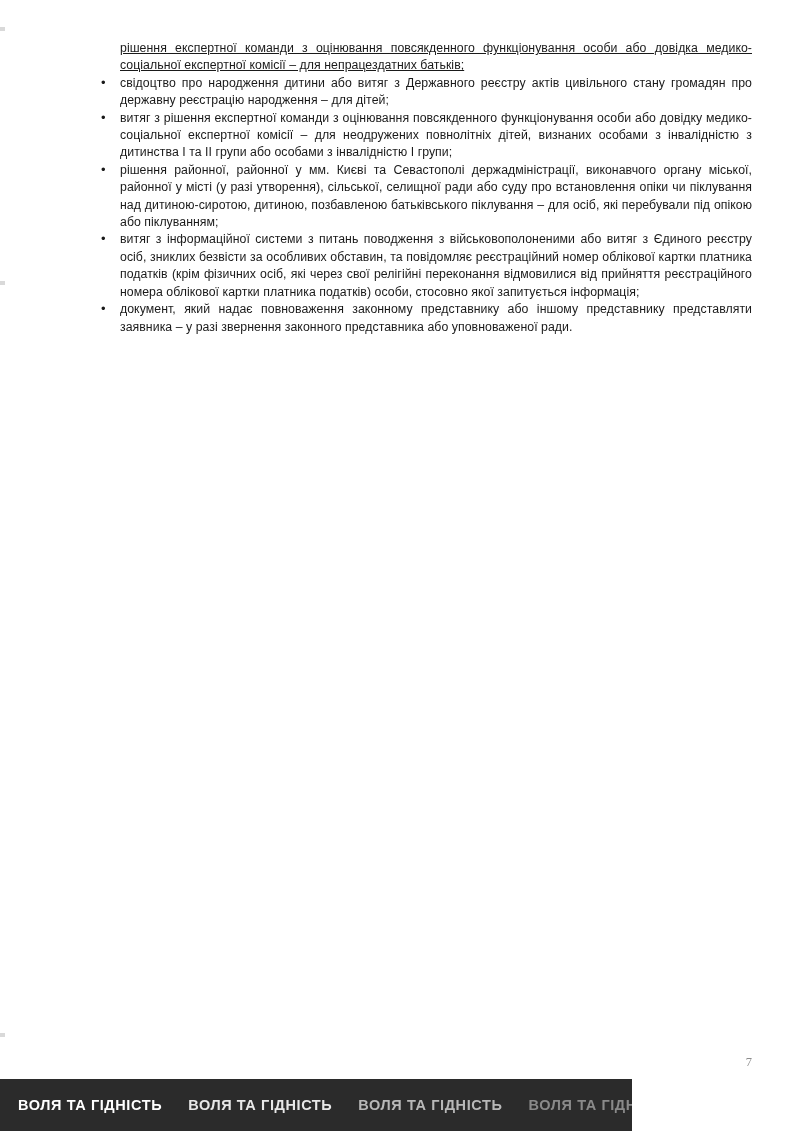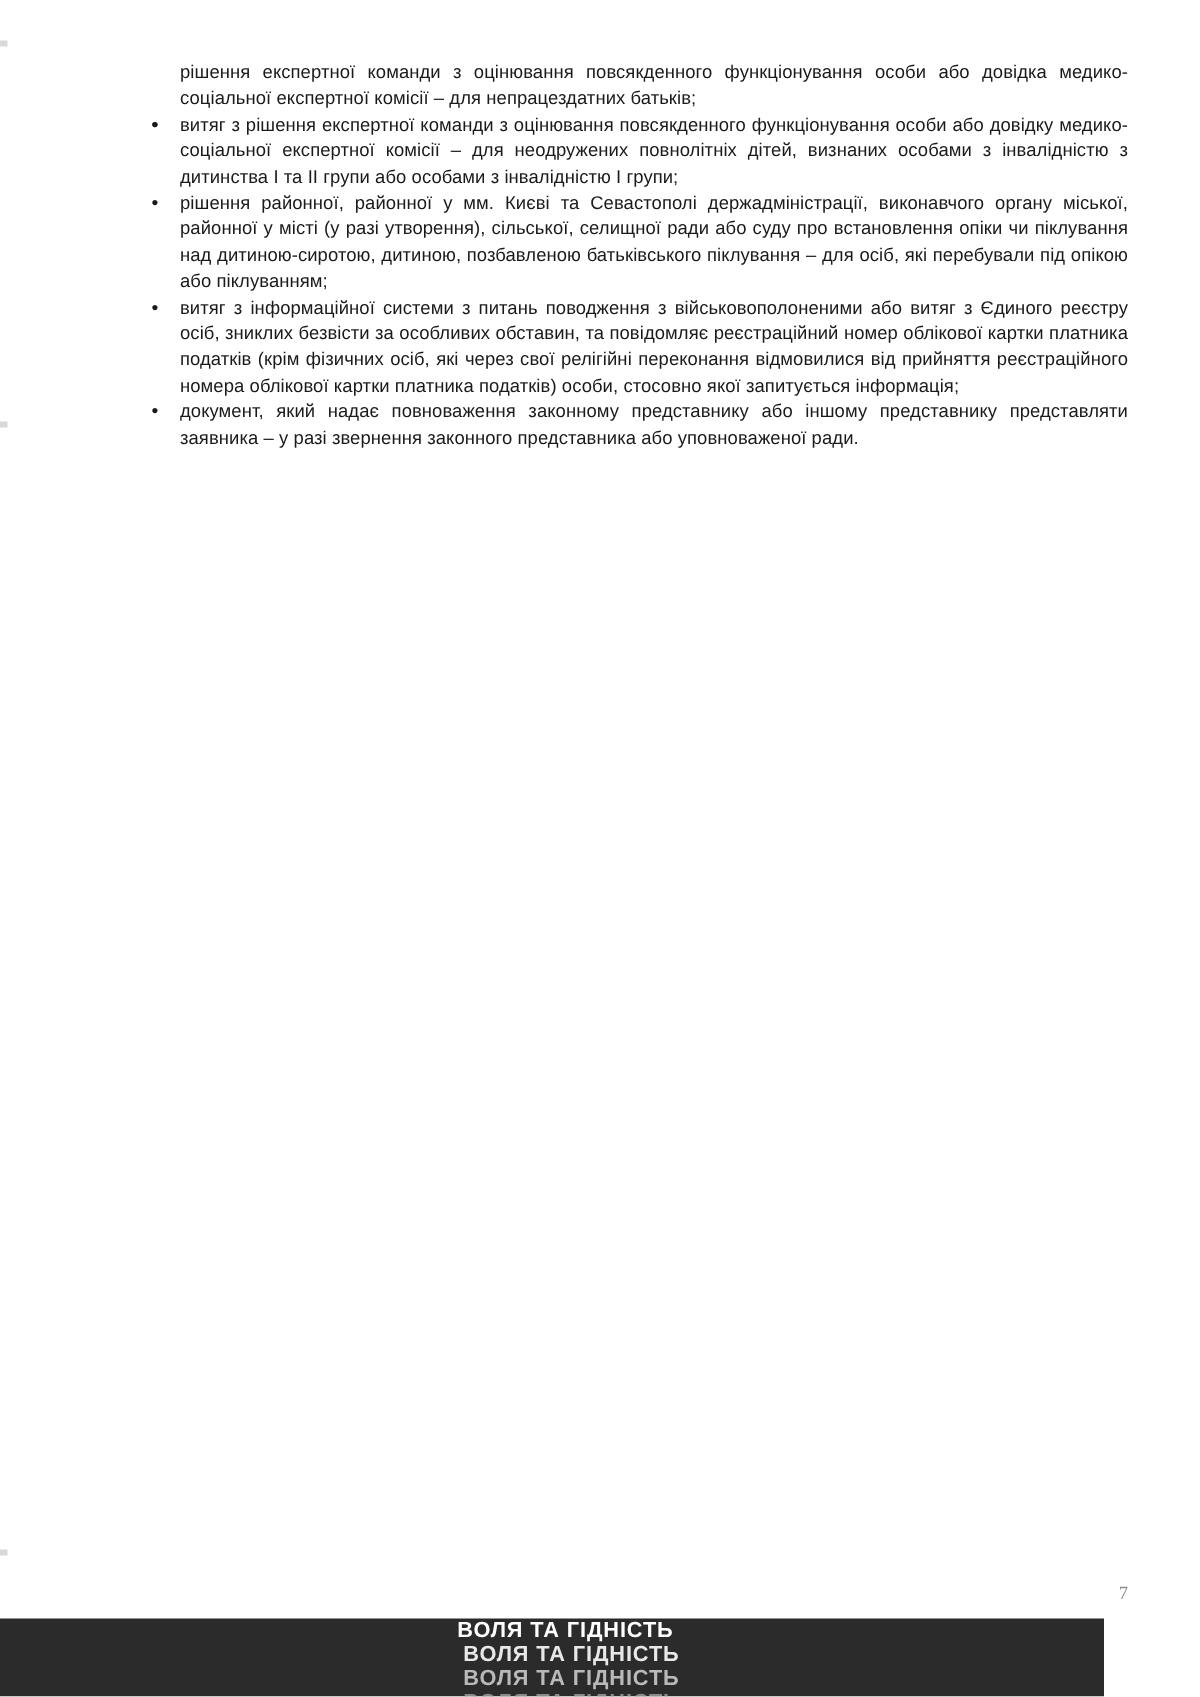"рішення експертної команди з оцінювання" .para { text-decoration: none -> underline }
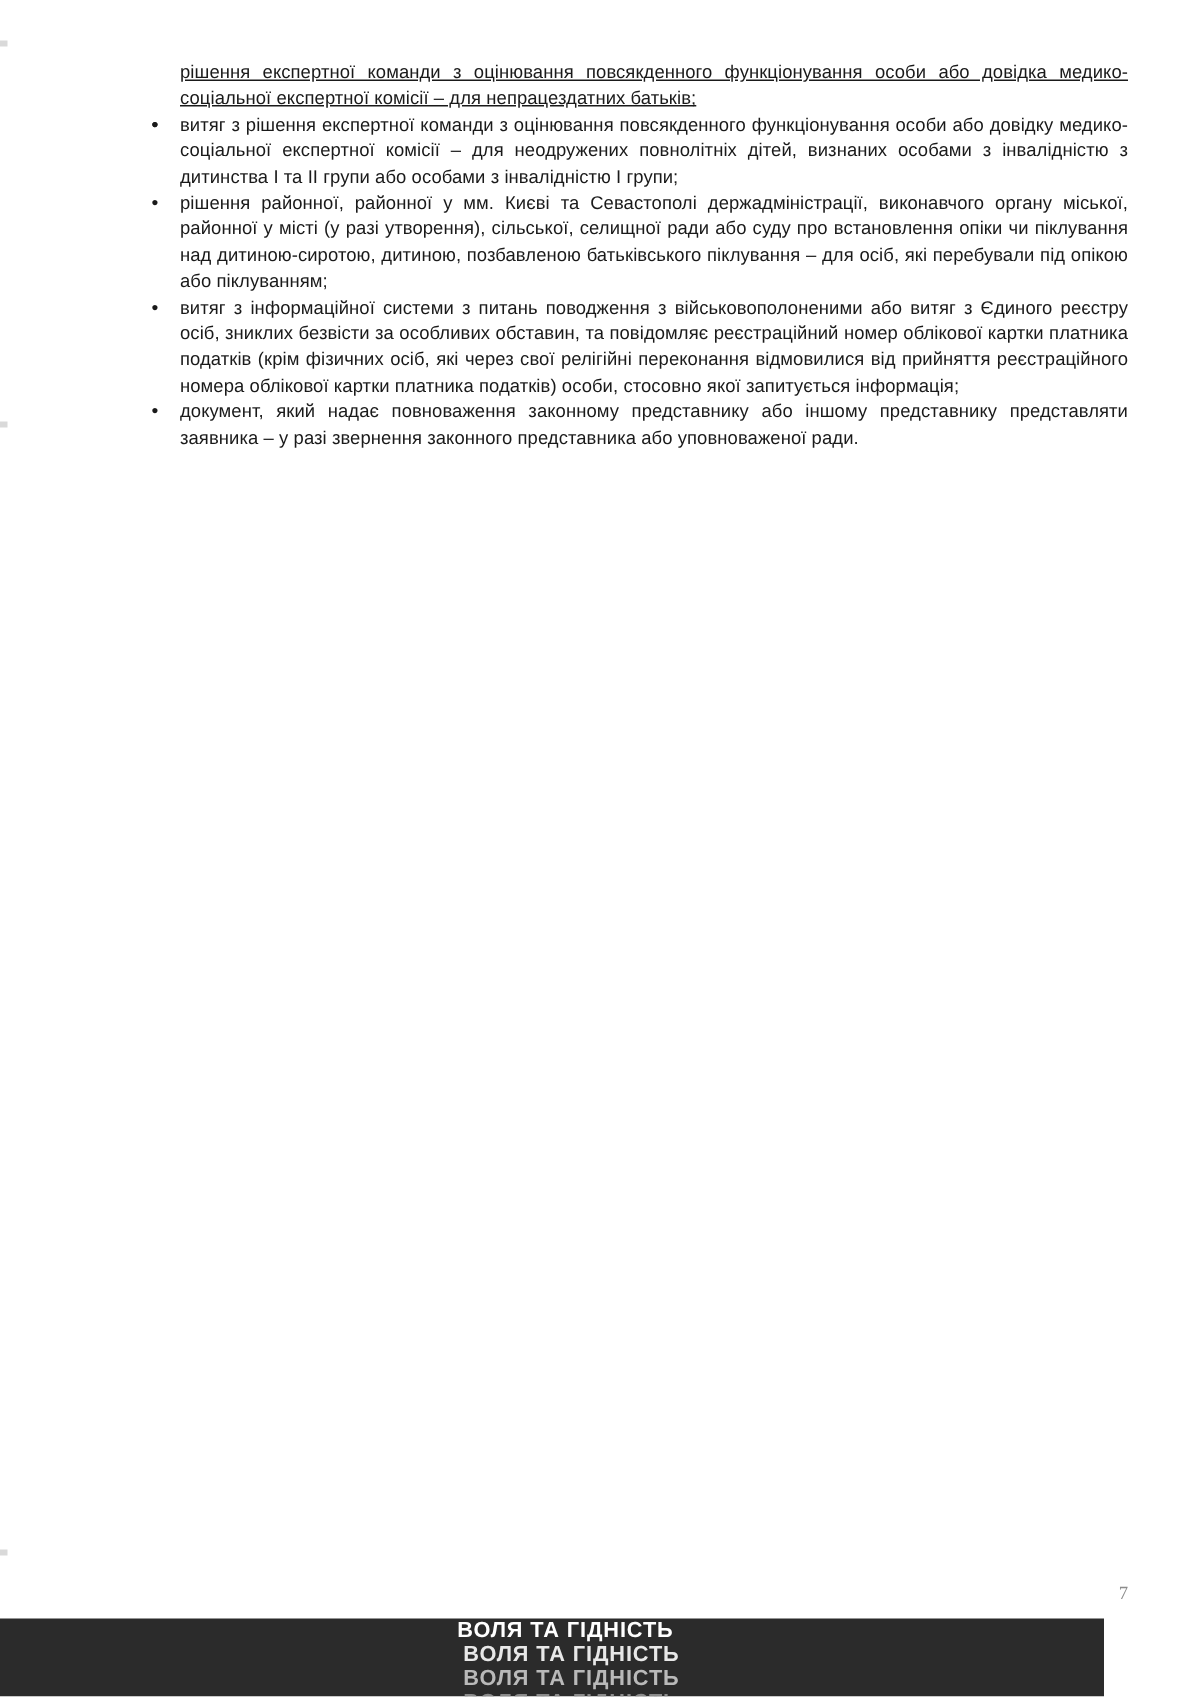"свідоцтво про народження дитини або" span { html: none -> <span>свідоцтво про народження дитини або витяг з Державного реєстру актів цивільного стану громадян про державну реєстрацію народження – для дітей;</span> }
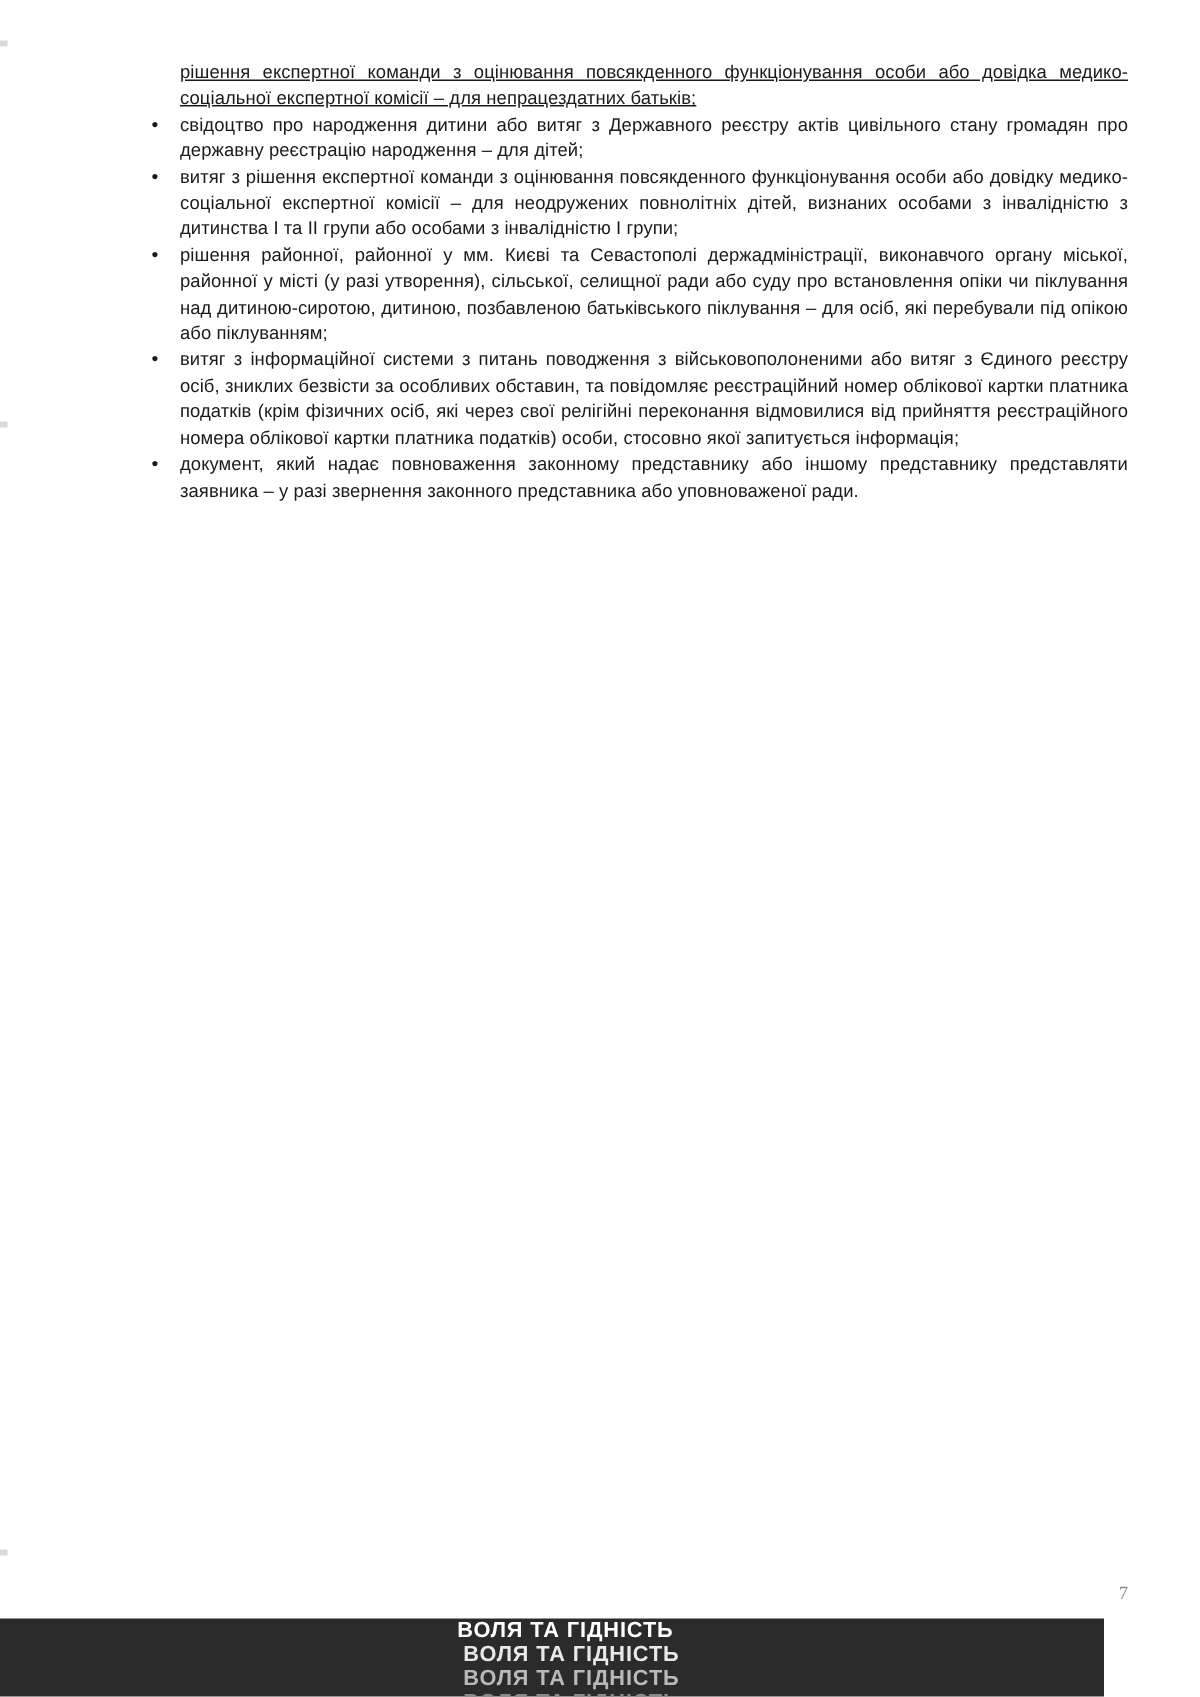"ВОЛЯ ТА ГІДНІСТЬ" .footer-band { flex-direction: column -> none; width: 736px -> 632px }
